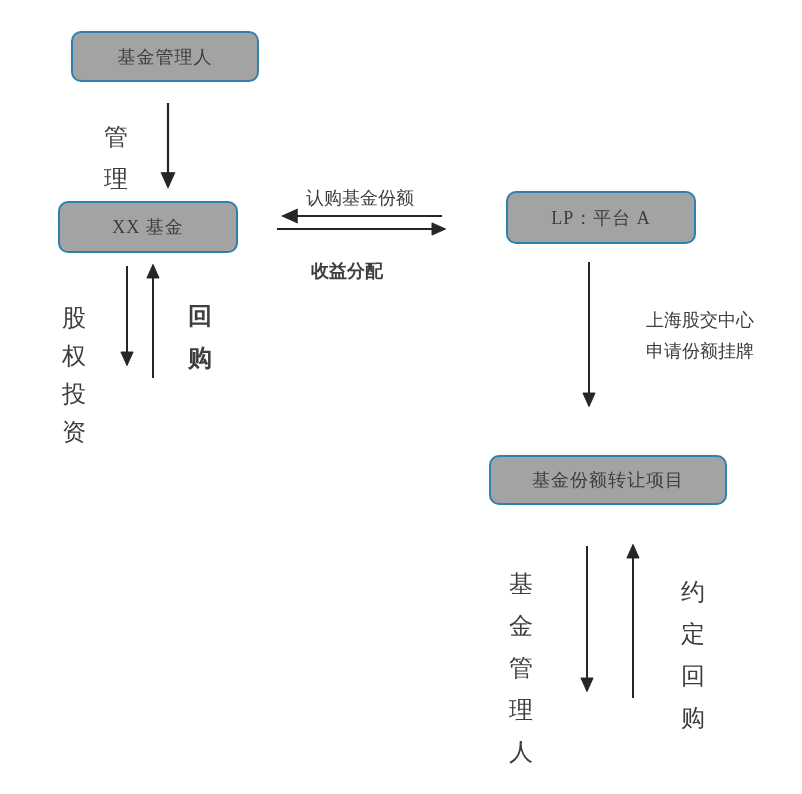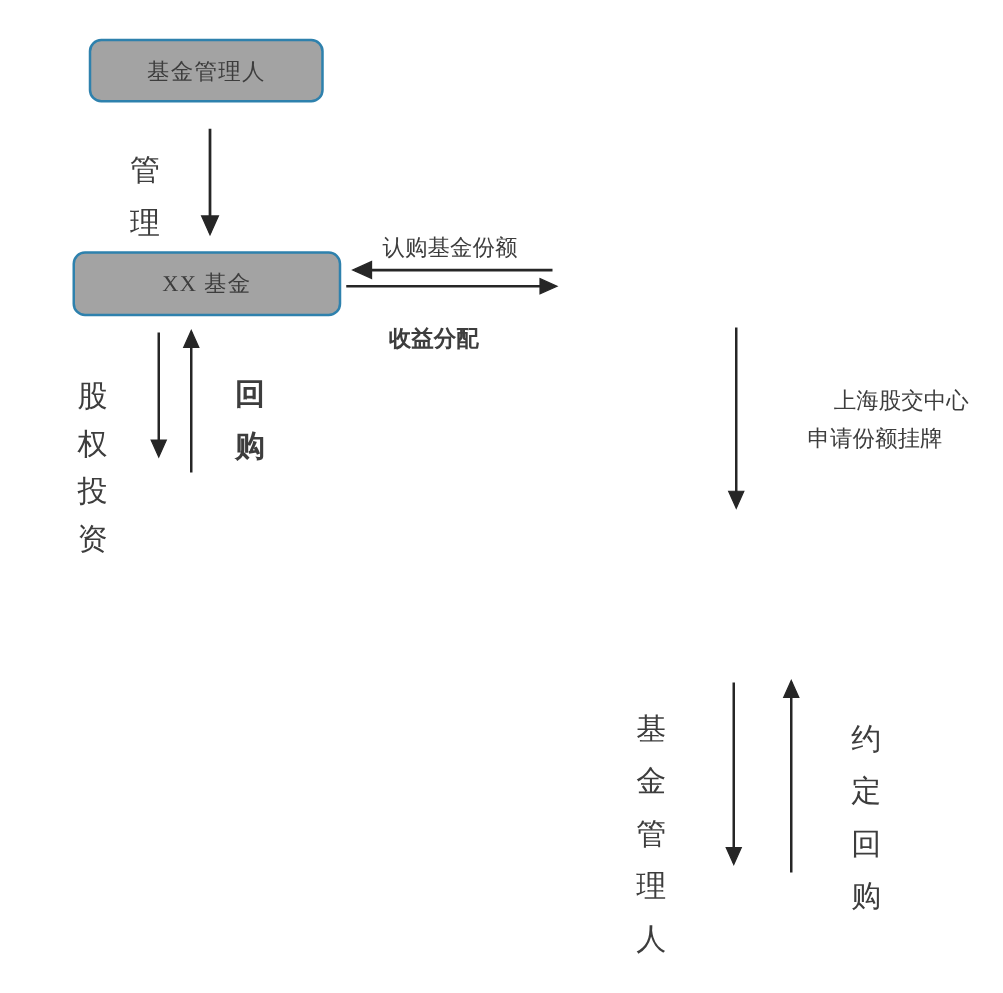"XX 基金" div.node { width: 215px -> 180px }
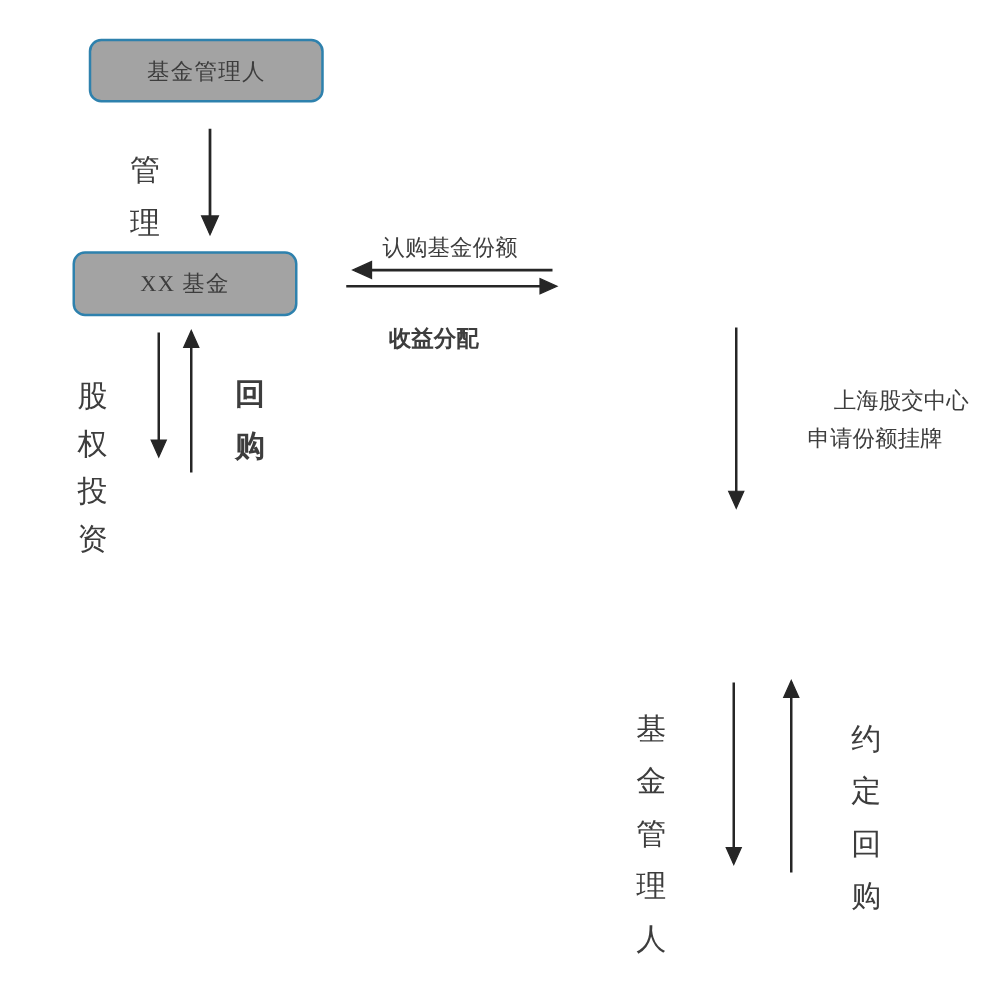"LP：平台 A" div.node { html: none -> <div>LP：平台 A</div> }
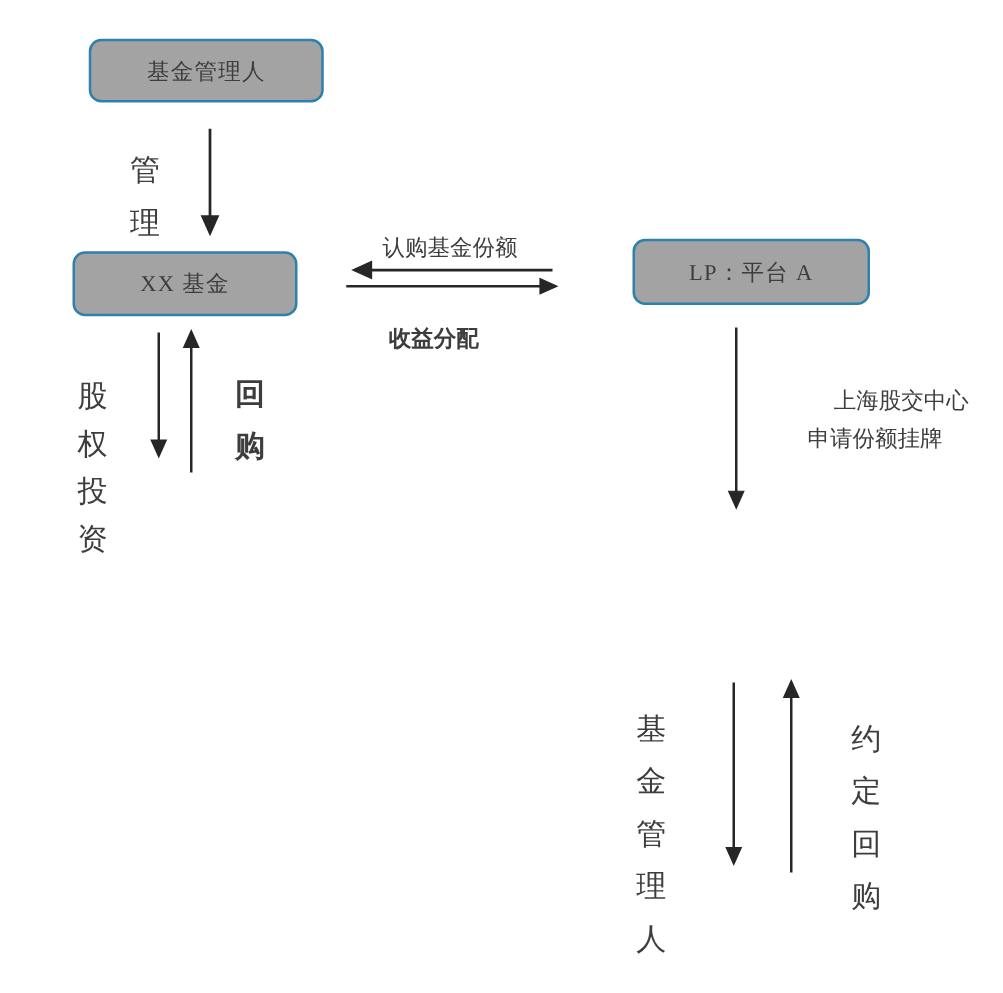"上海股交中心" div.lbl { margin-left: 21px -> none }
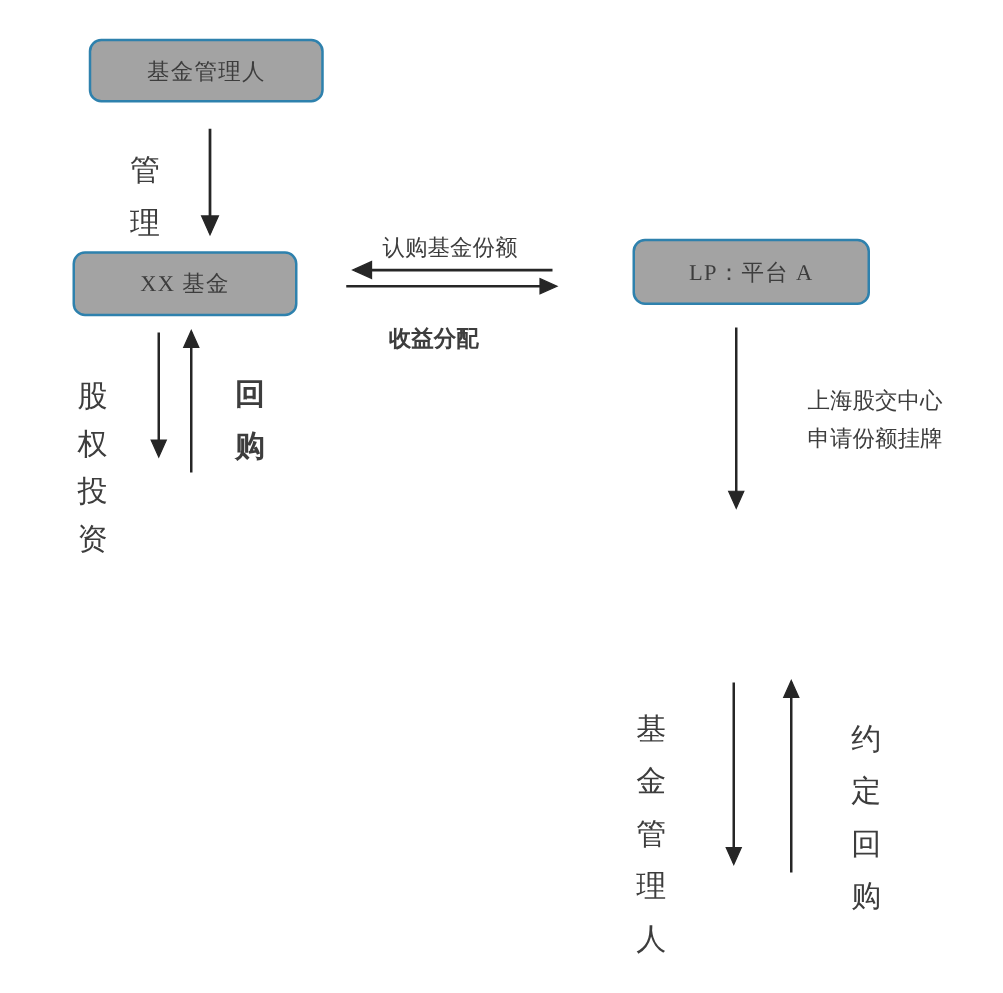"基金份额转让项目" div.node { html: none -> <div>基金份额转让项目</div> }
